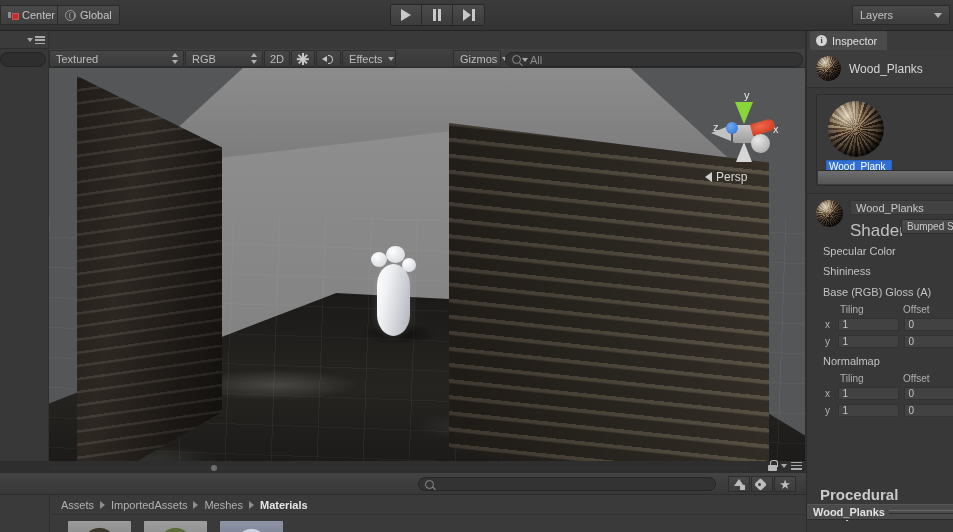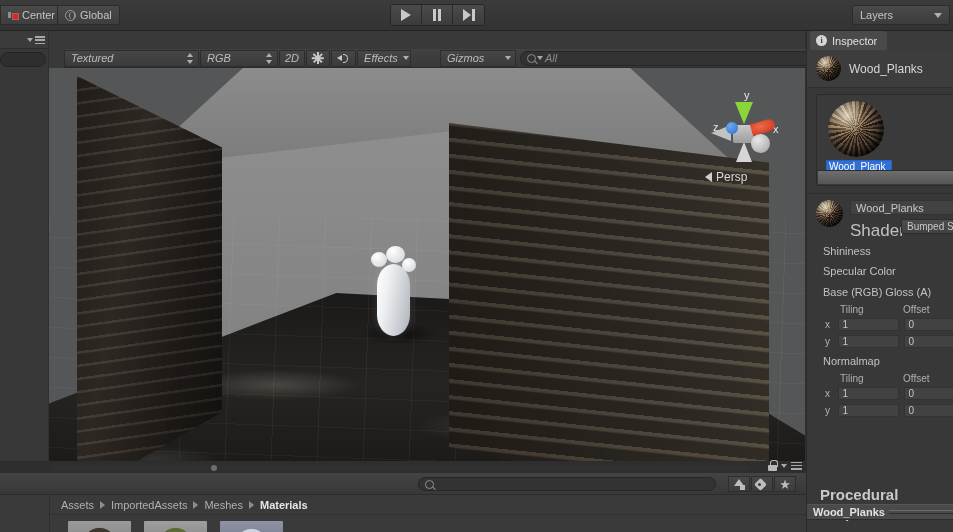"Textured" #scene-toolbar { align-items: center -> flex-end; font-style: italic -> none; left: 15px -> 0 }
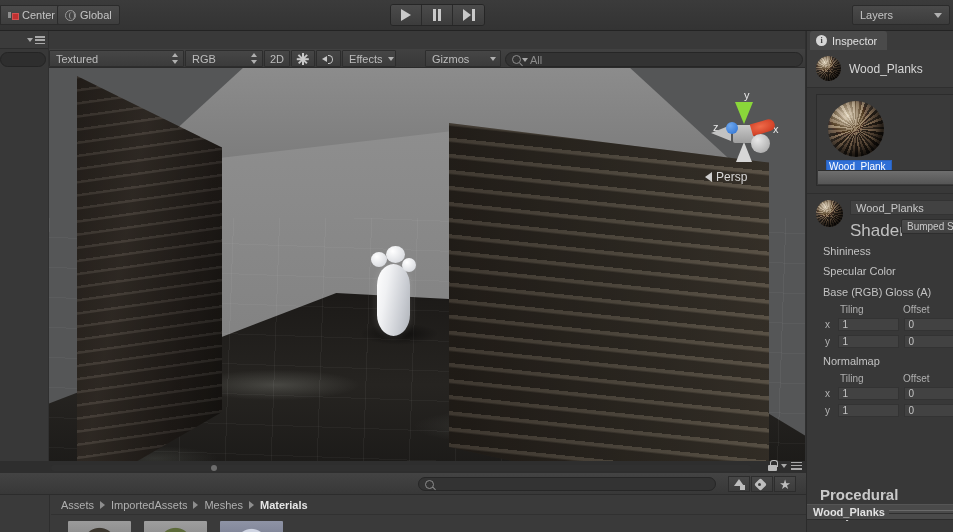"Gizmos" div.st-dd { width: 76px -> 48px }
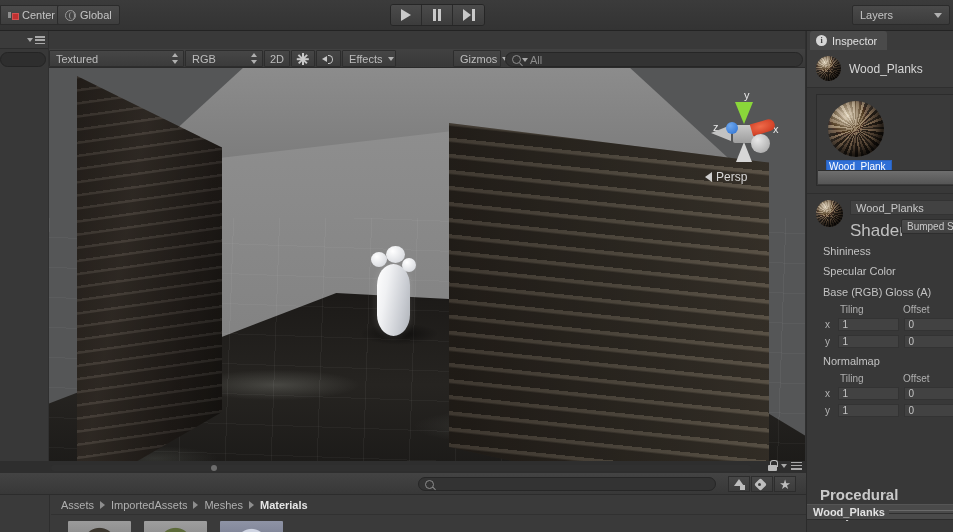"Shininess" div.prop-label { order: before "Specular Color" -> after "Specular Color" }
